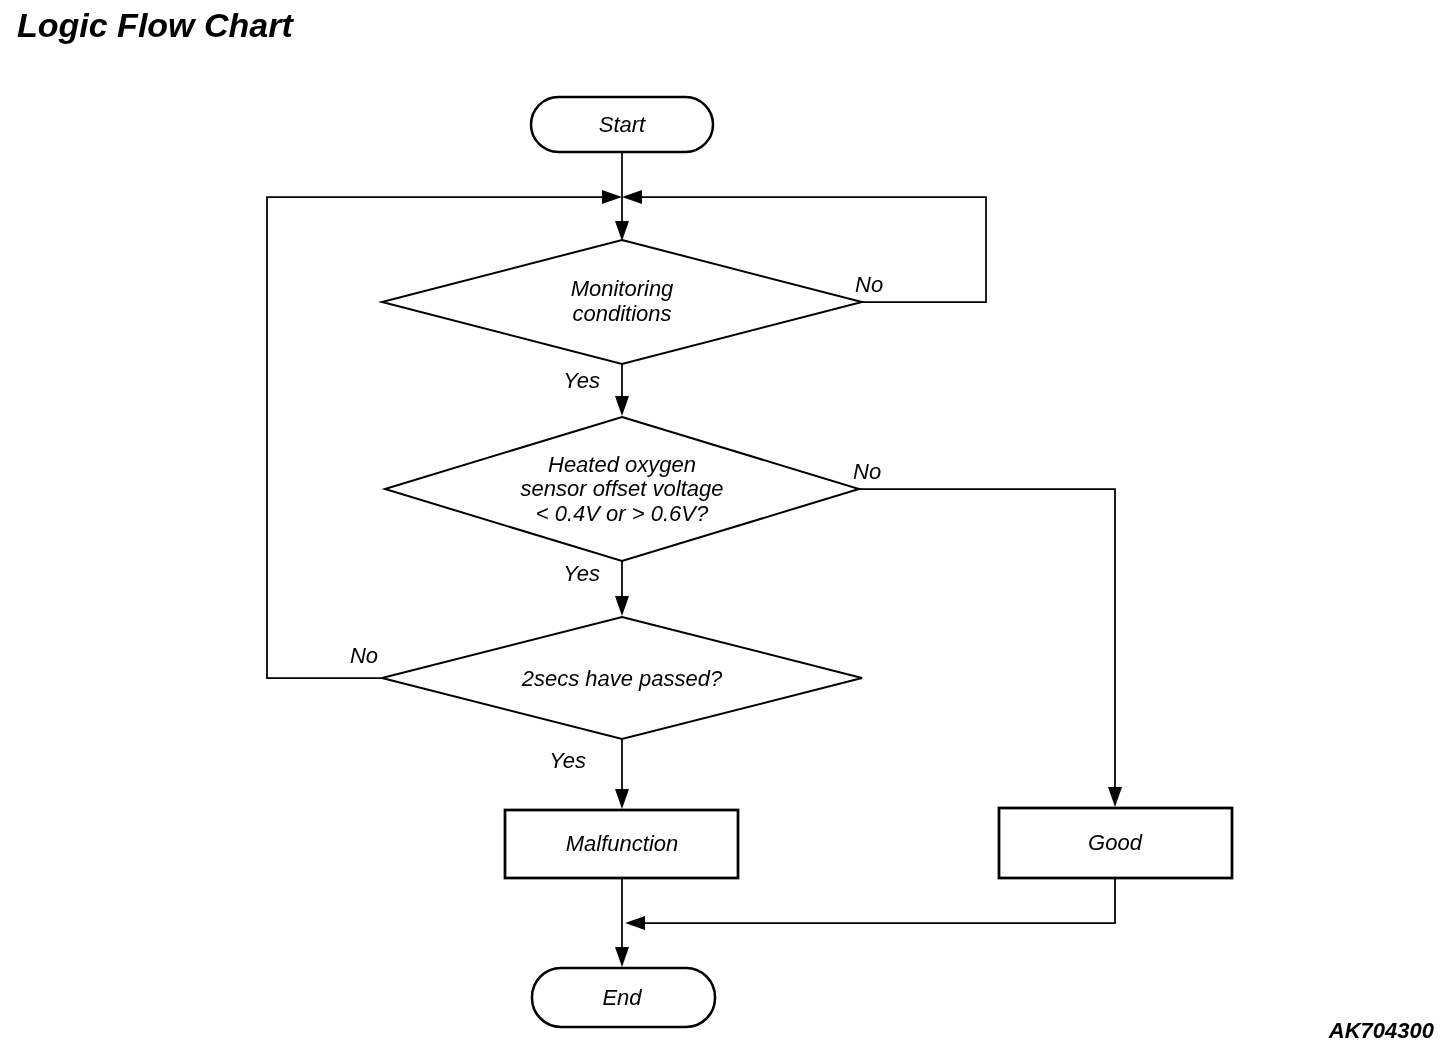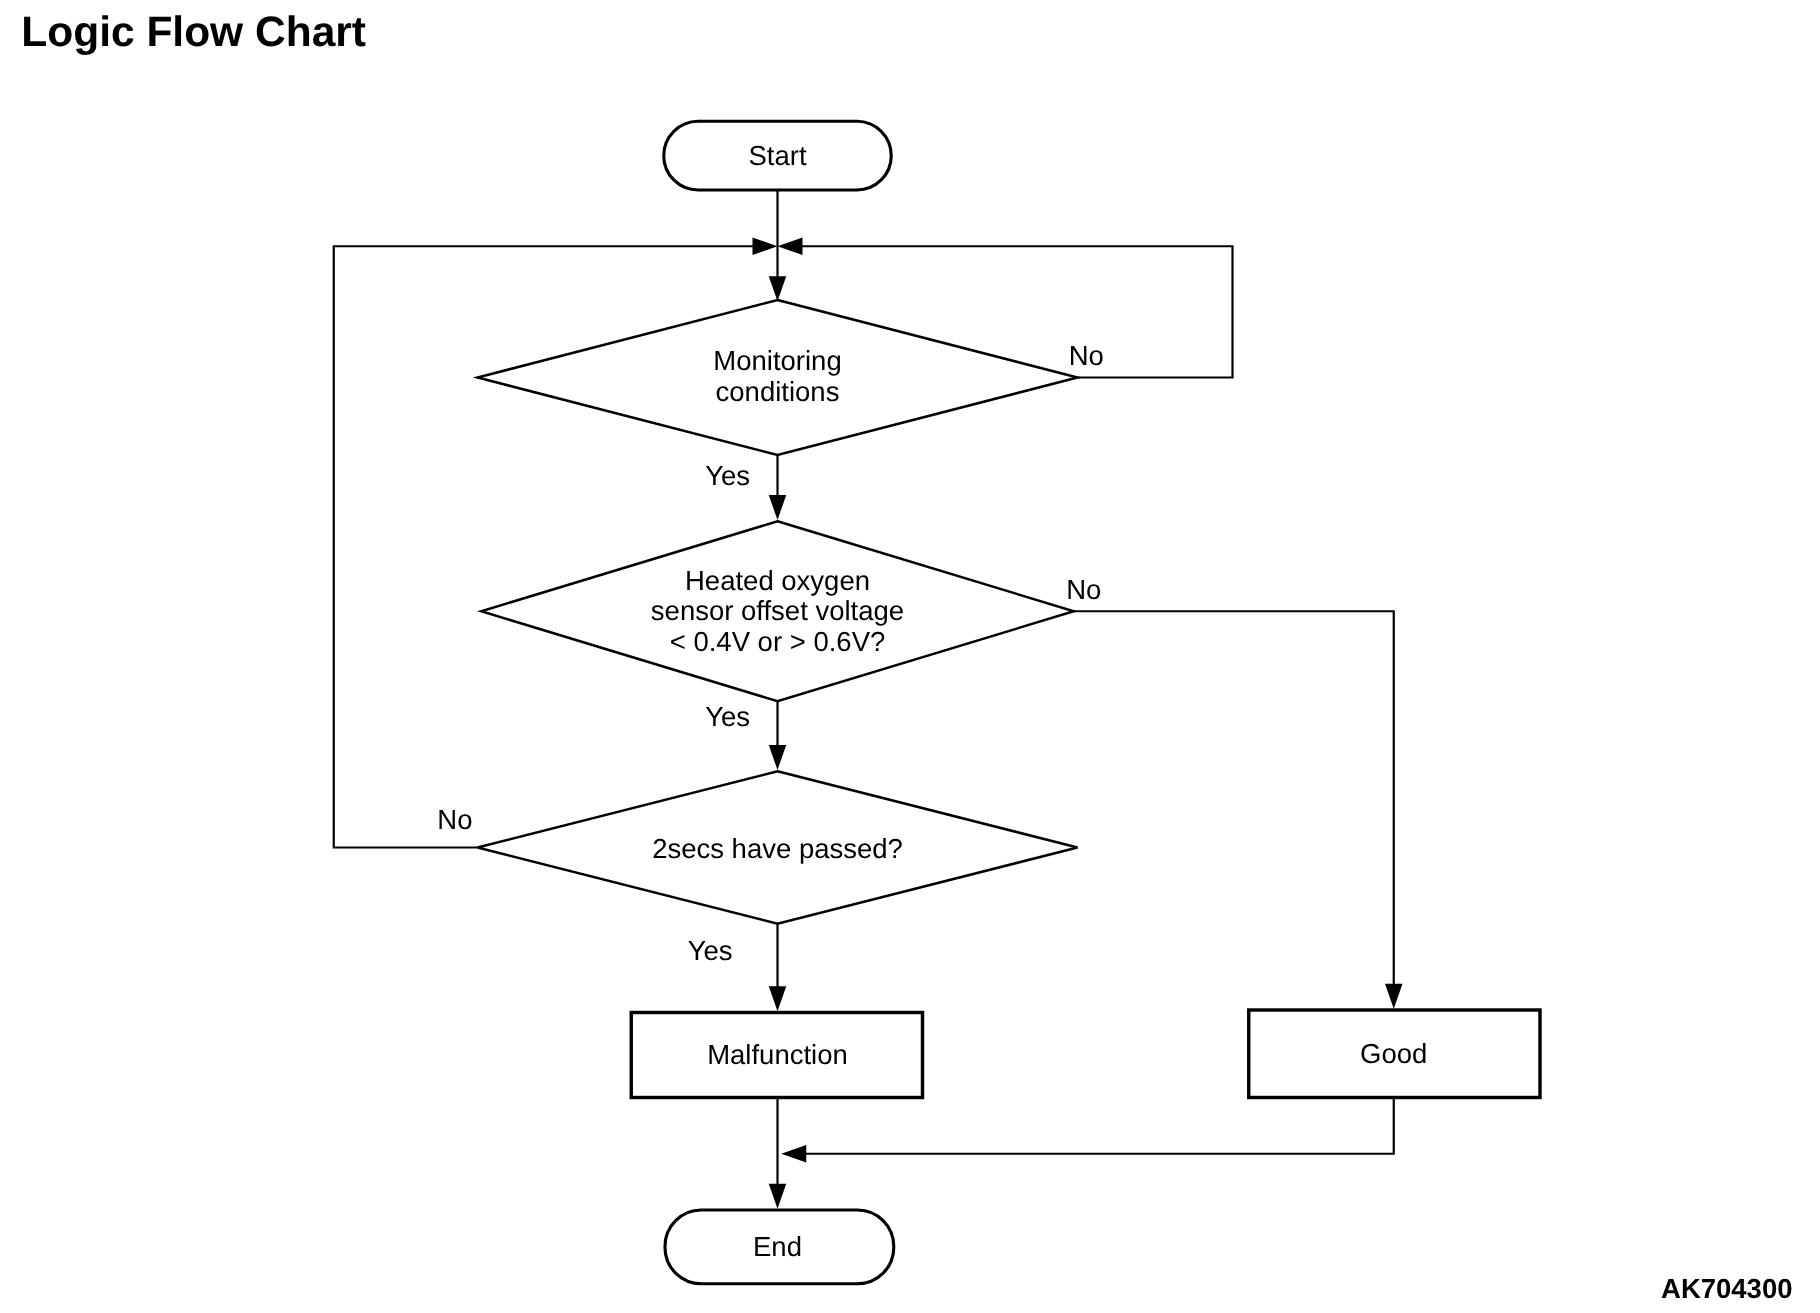"Logic Flow Chart" .canvas { font-style: none -> italic }
